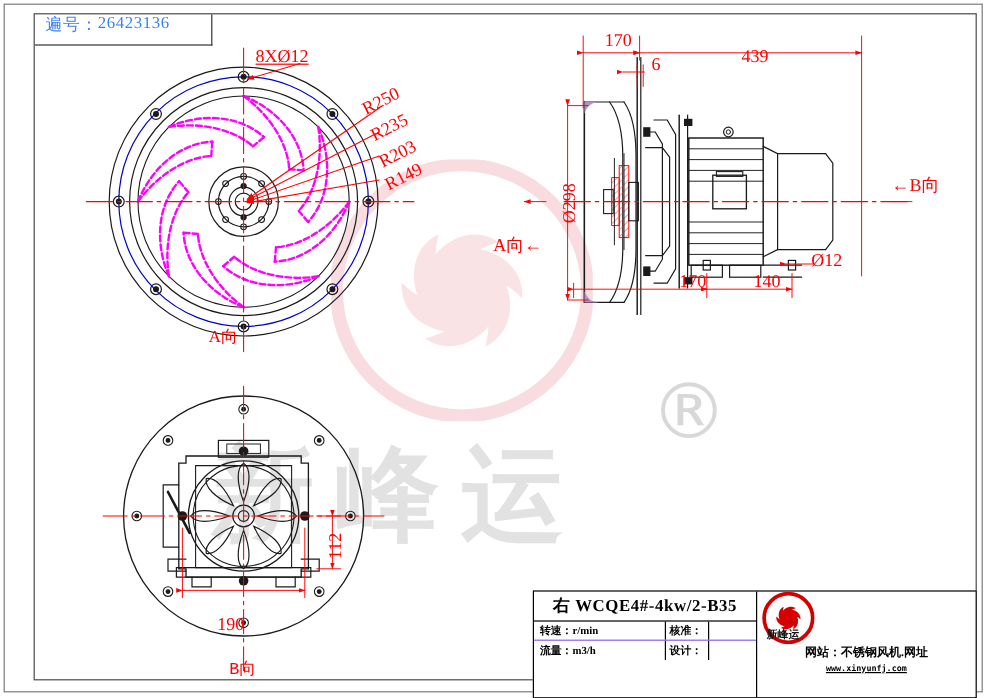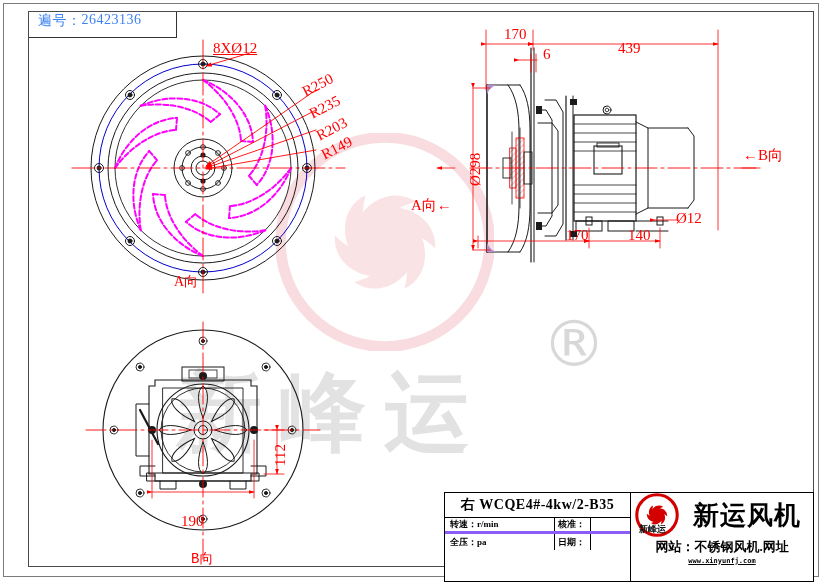"转速：r/min" .tb-row { border-bottom: 3px solid #8b5cf6 -> 1px solid #8b5cf6 }
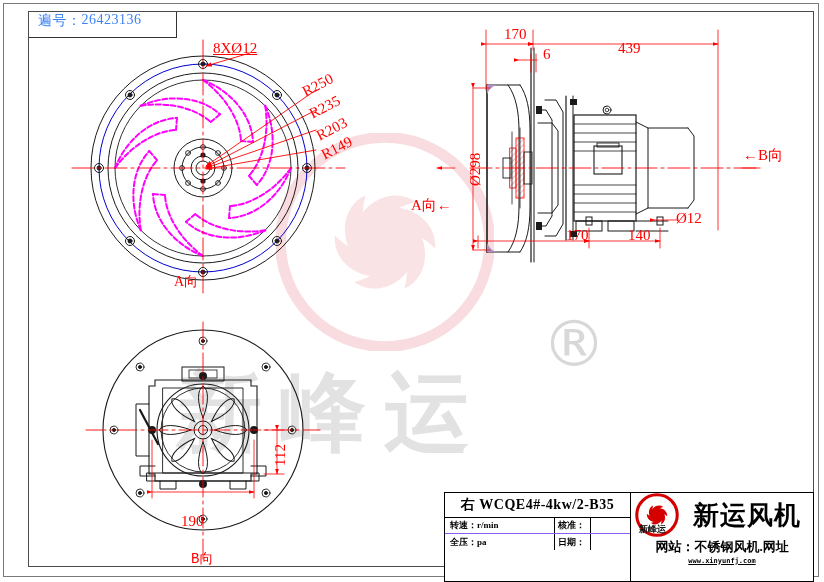"新运风机" div.brand-name { html: <div>新运风机</div> -> none }
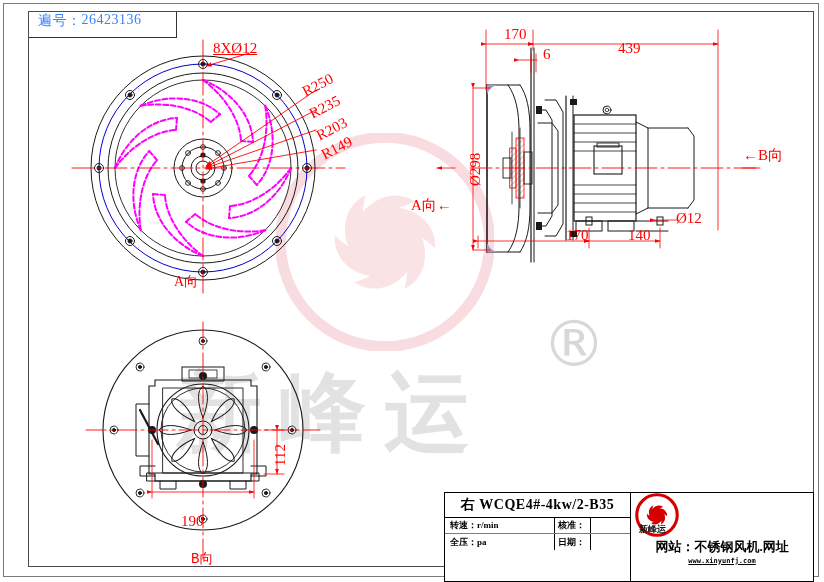"流量：m3/h" div.tb-row { html: none -> <div> <div>流量：m3/h</div> <div>设计：</div> <div></div> </div> }
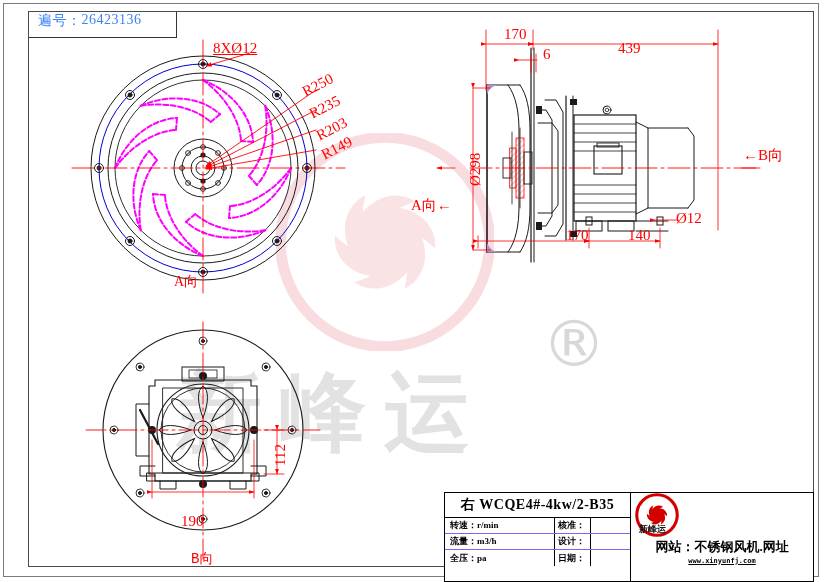"网站：不锈钢风机.网址" .brand-web { font-size: 13px -> 10px }
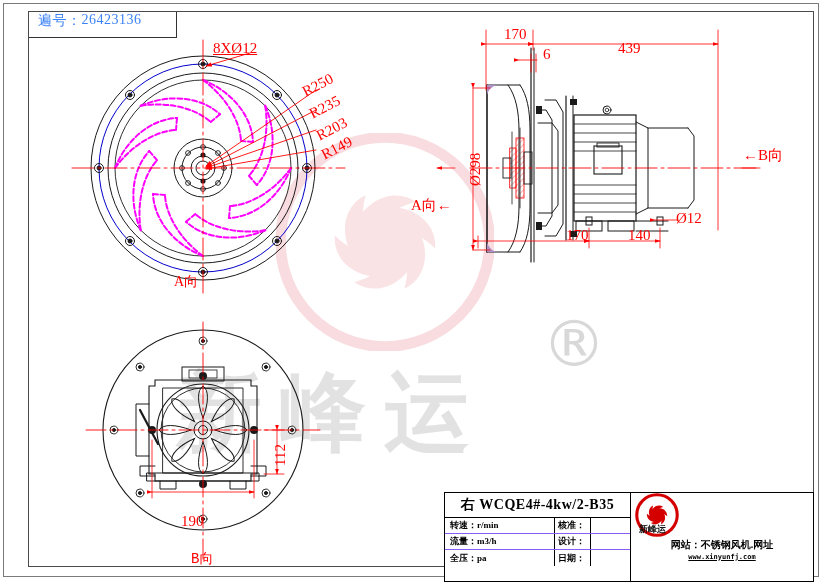"全压：pa" div.tb-row { html: <div> <div>全压：pa</div> <div>日期：</div> <div></div> </div> -> none }
